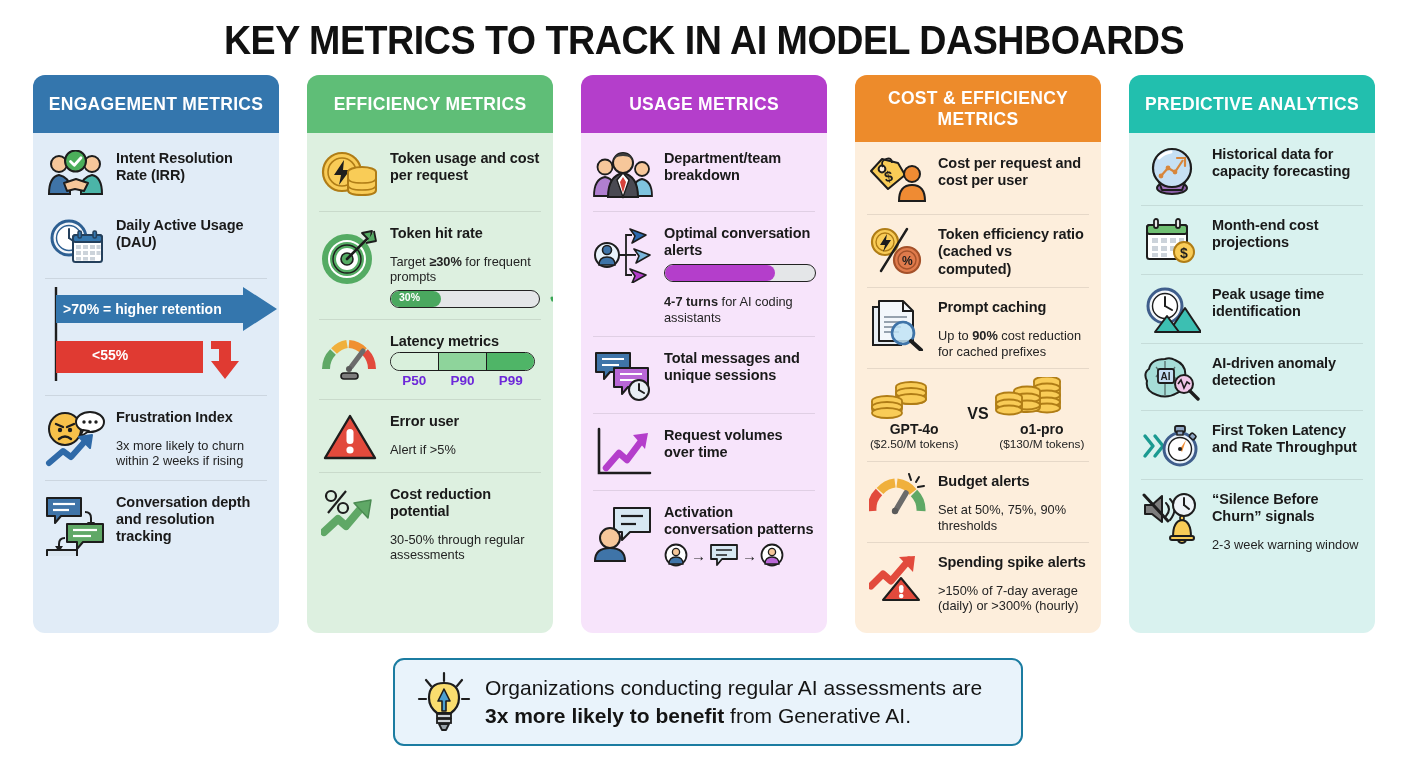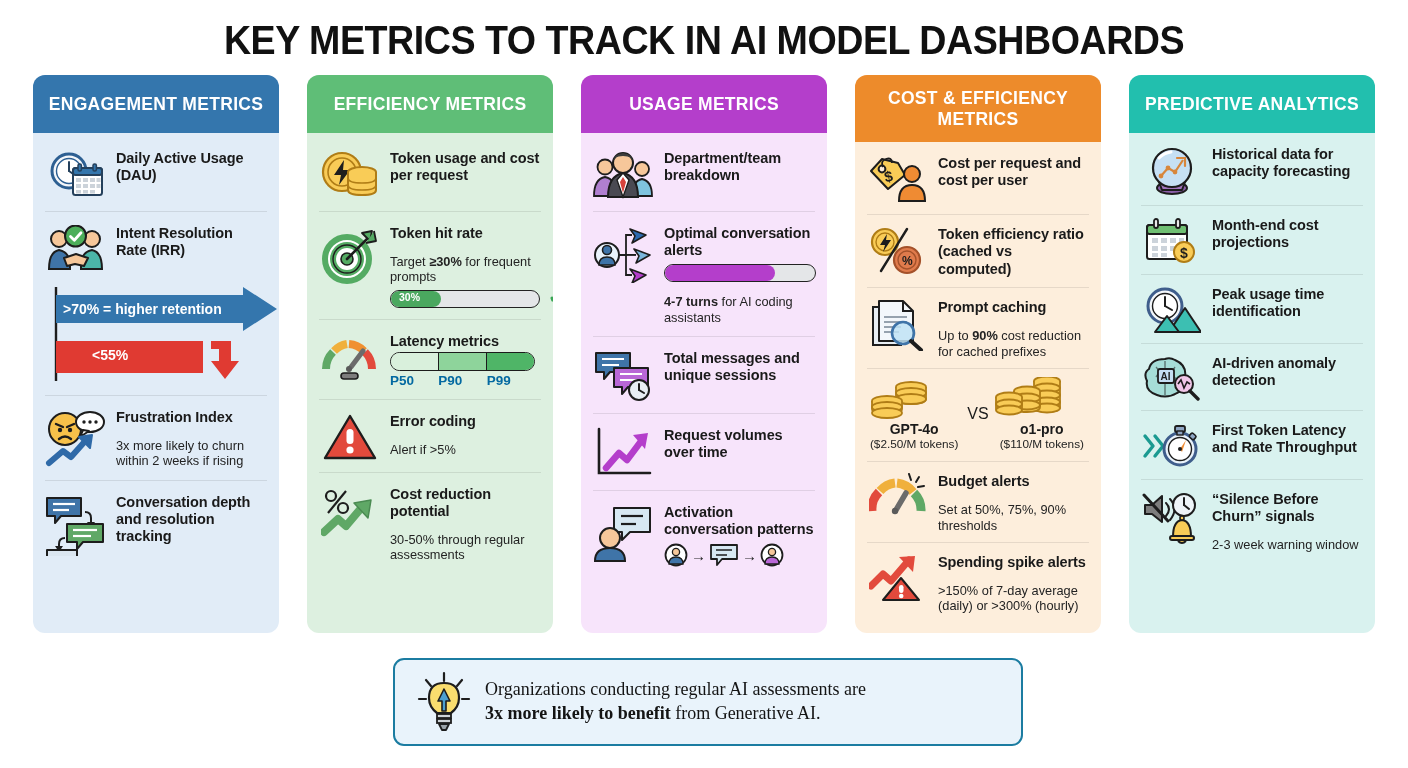"Daily Active Usage (DAU)" div.metric { order: before "Intent Resolution Rate (IRR)" -> after "Intent Resolution Rate (IRR)" }
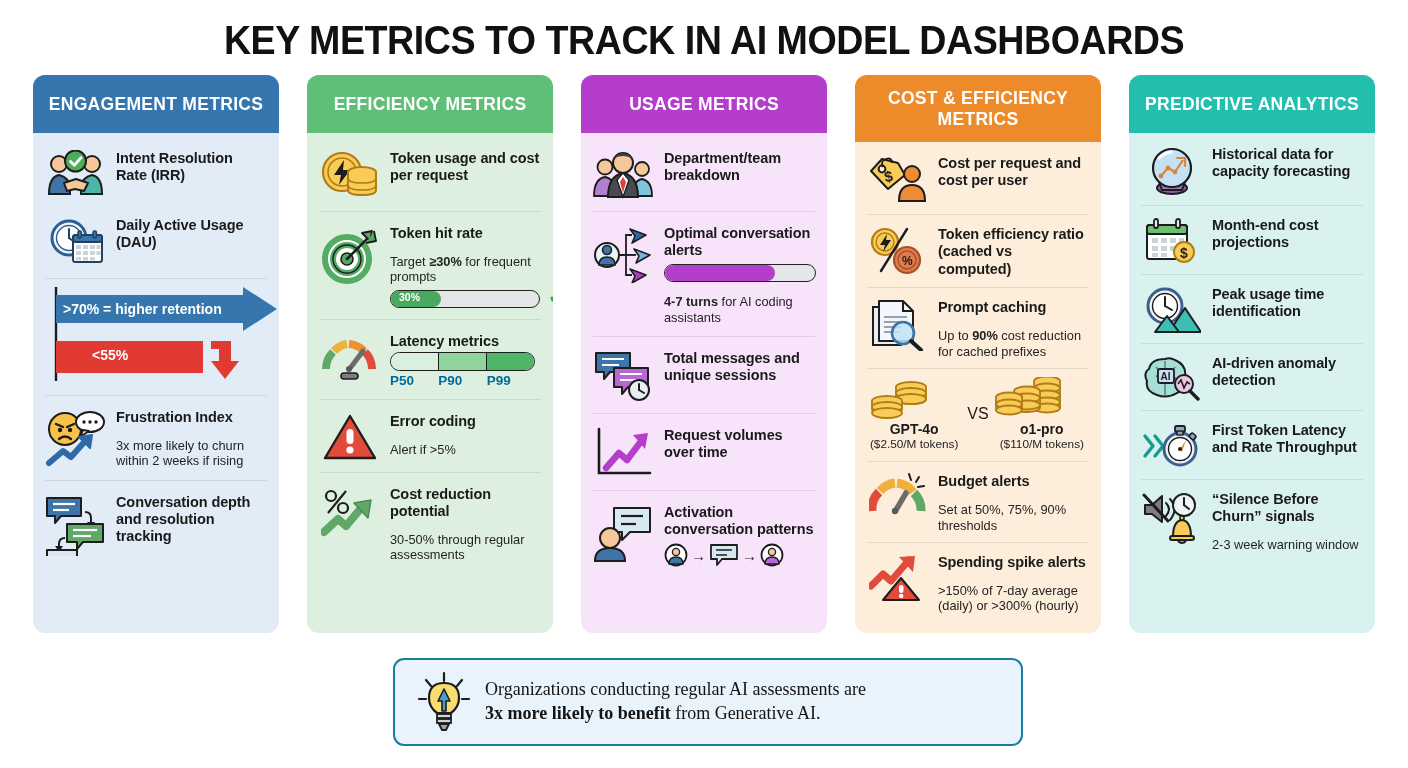"P50" .seg-labels span { color: #0369a1 -> #6d28d9; text-align: none -> center }
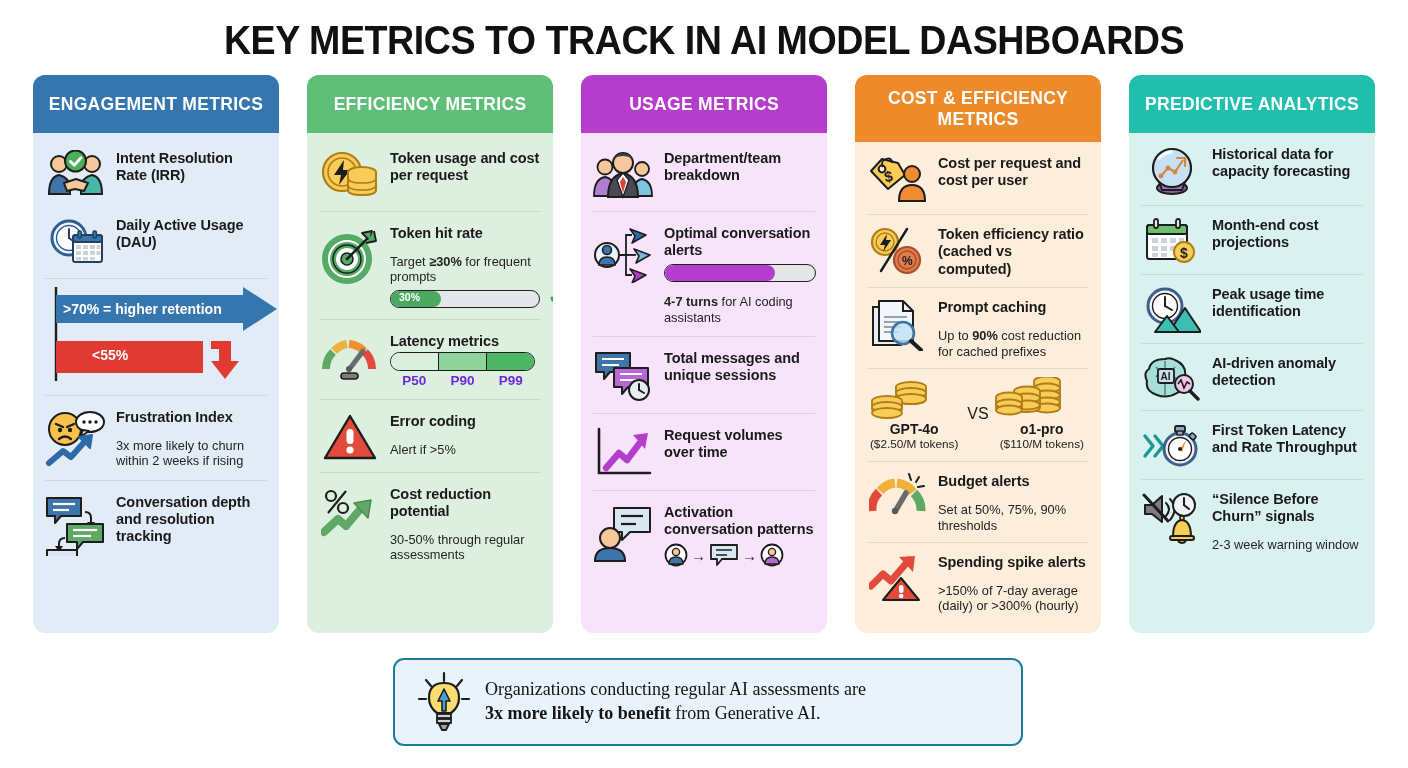"Error coding" div.m-title { text: coding -> user }
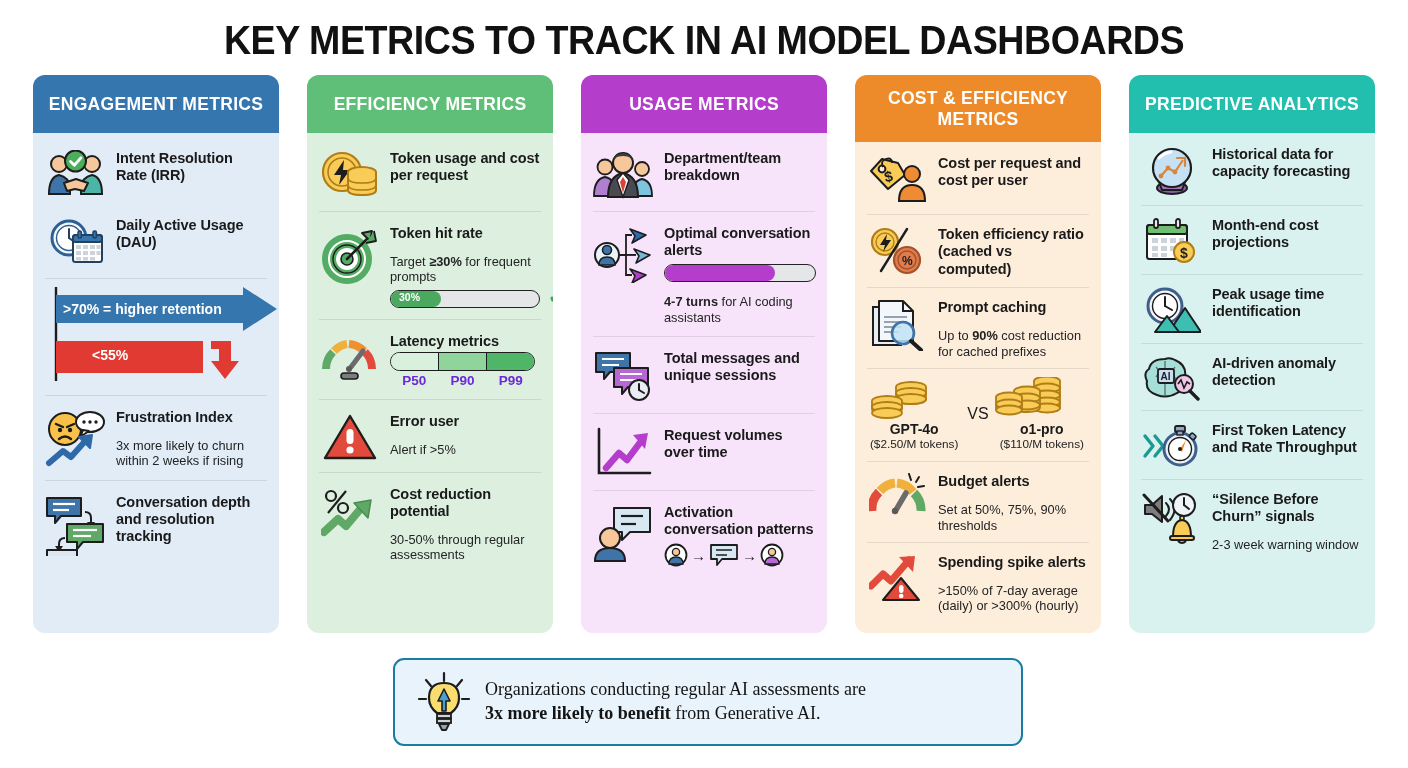"VS" .vs-word { font-weight: normal -> bold }
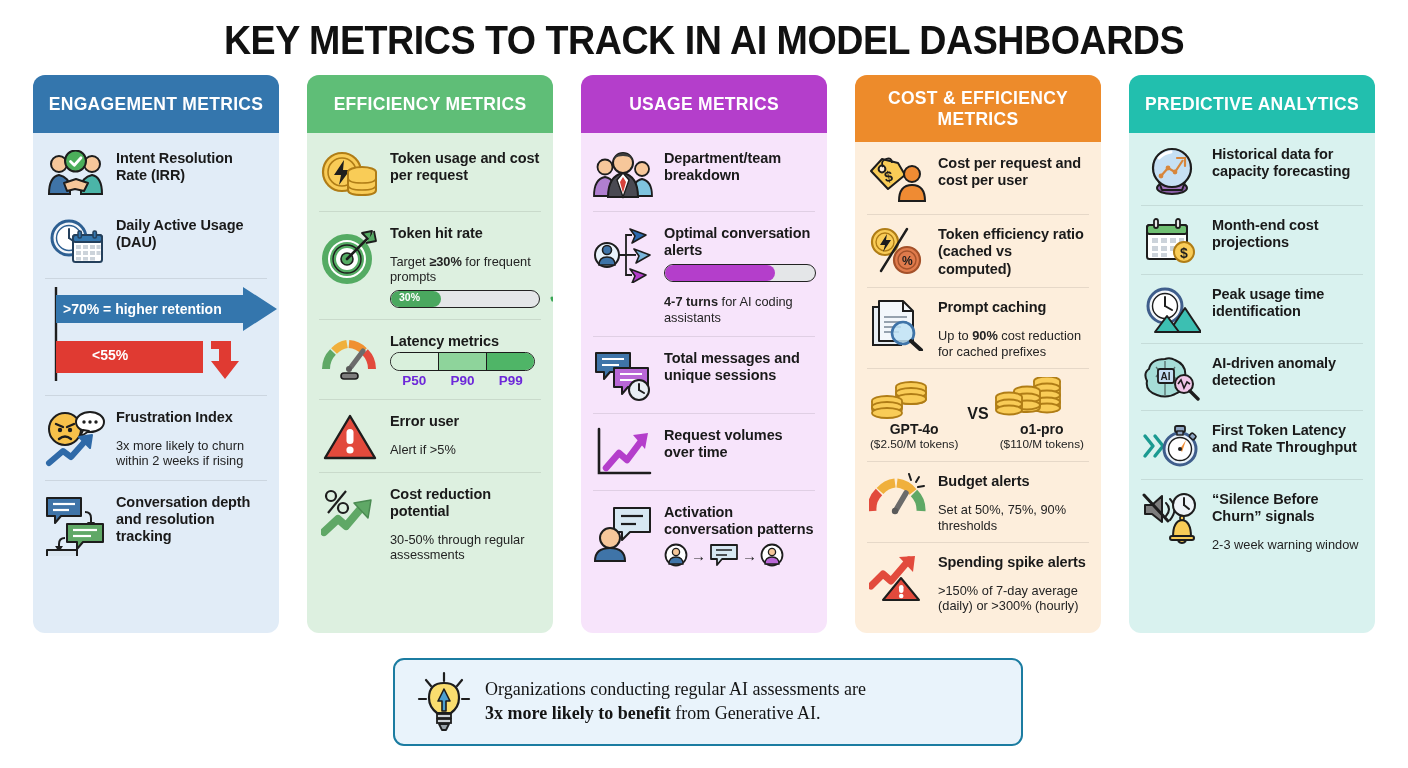"($110/M tokens)" div.vs-price { text: $110/M -> $130/M }
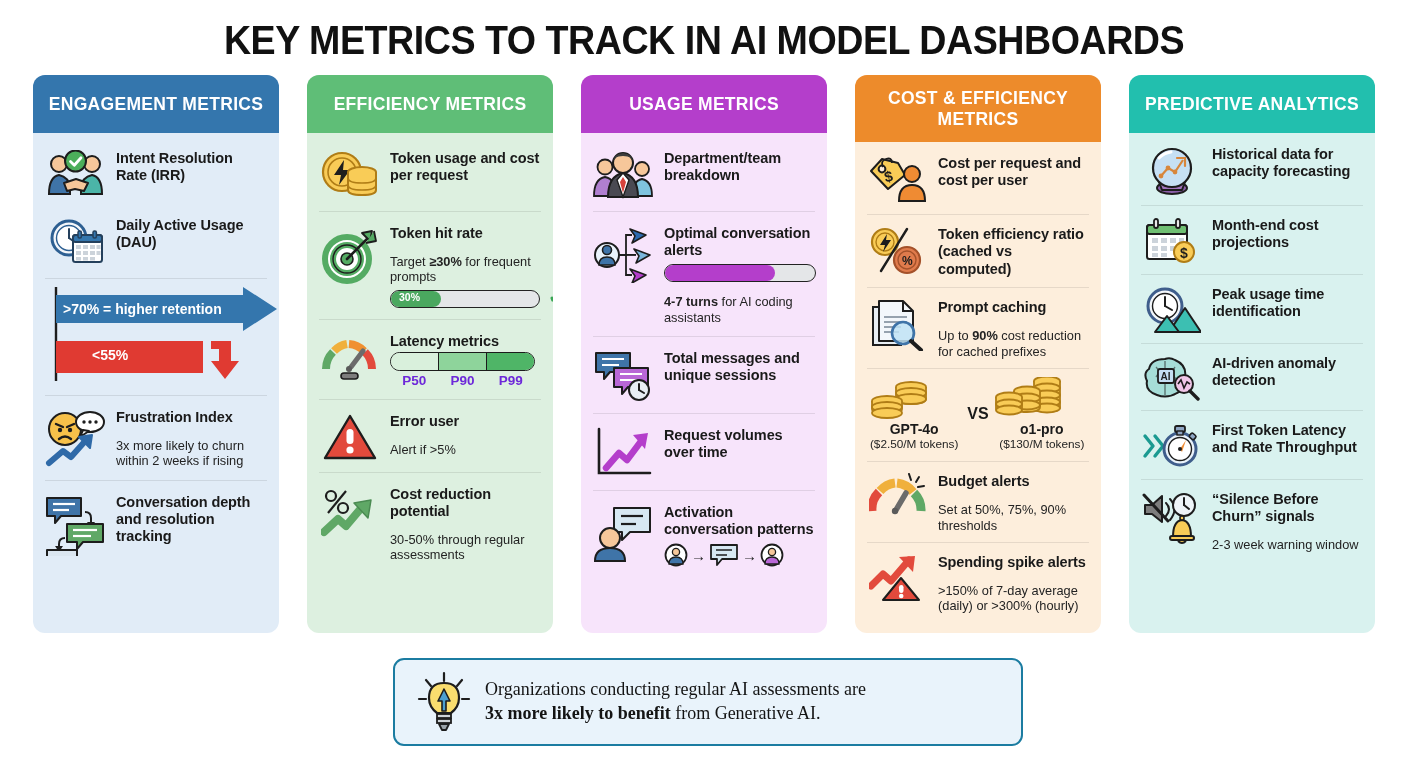"Organizations conducting regular AI" .callout-text { font-family: Liberation Serif, serif -> none; font-size: 18px -> 21px }
